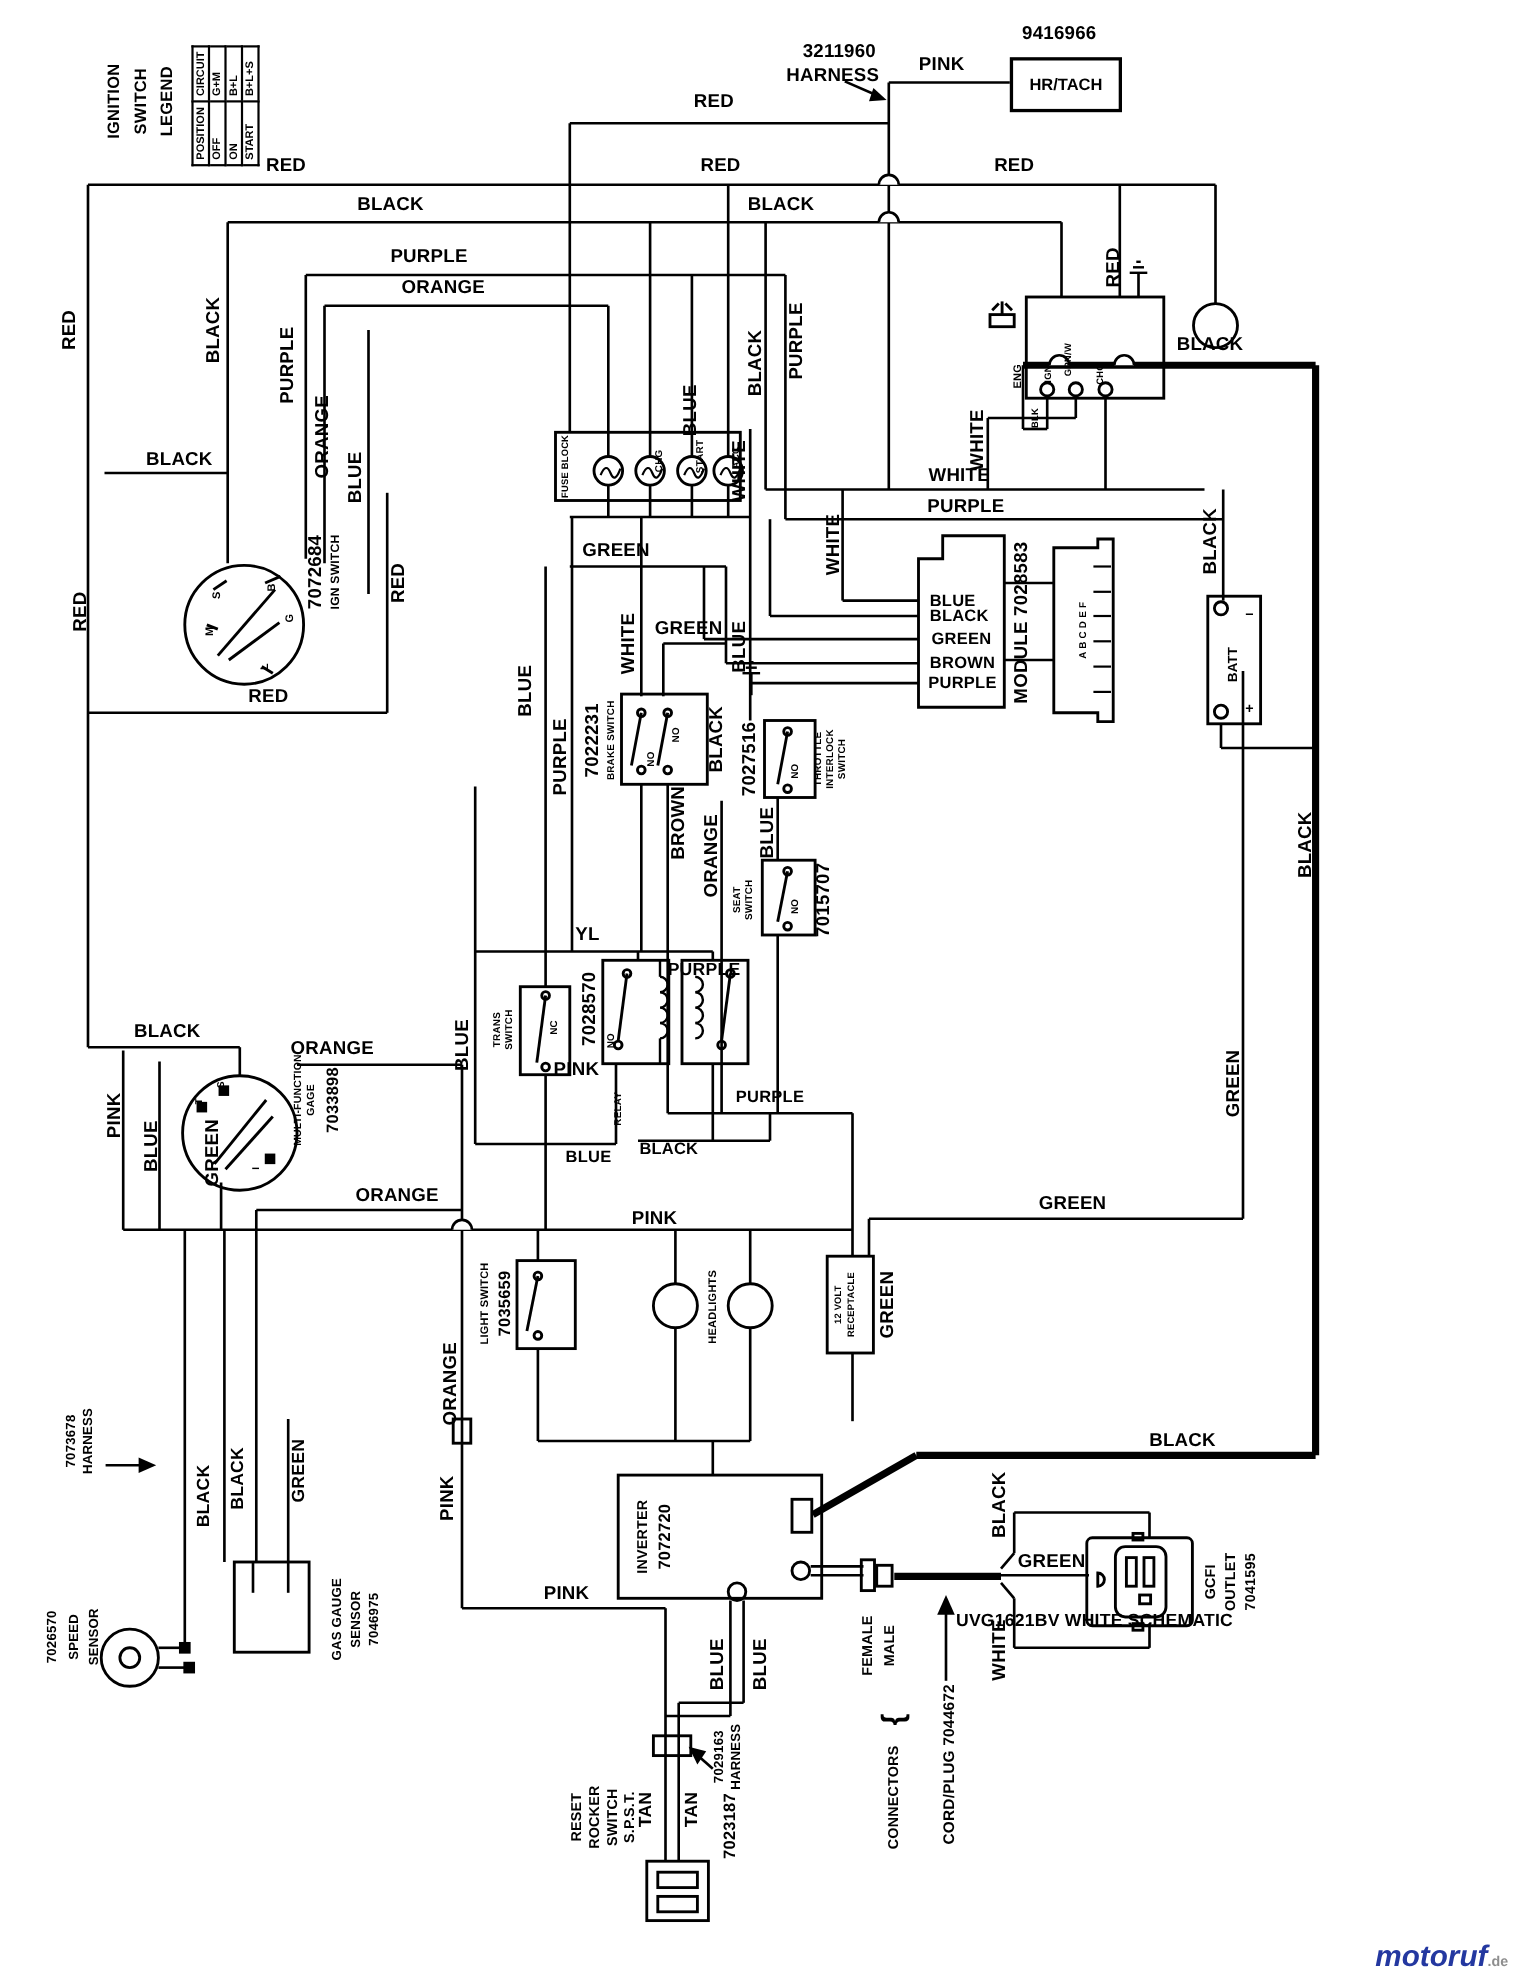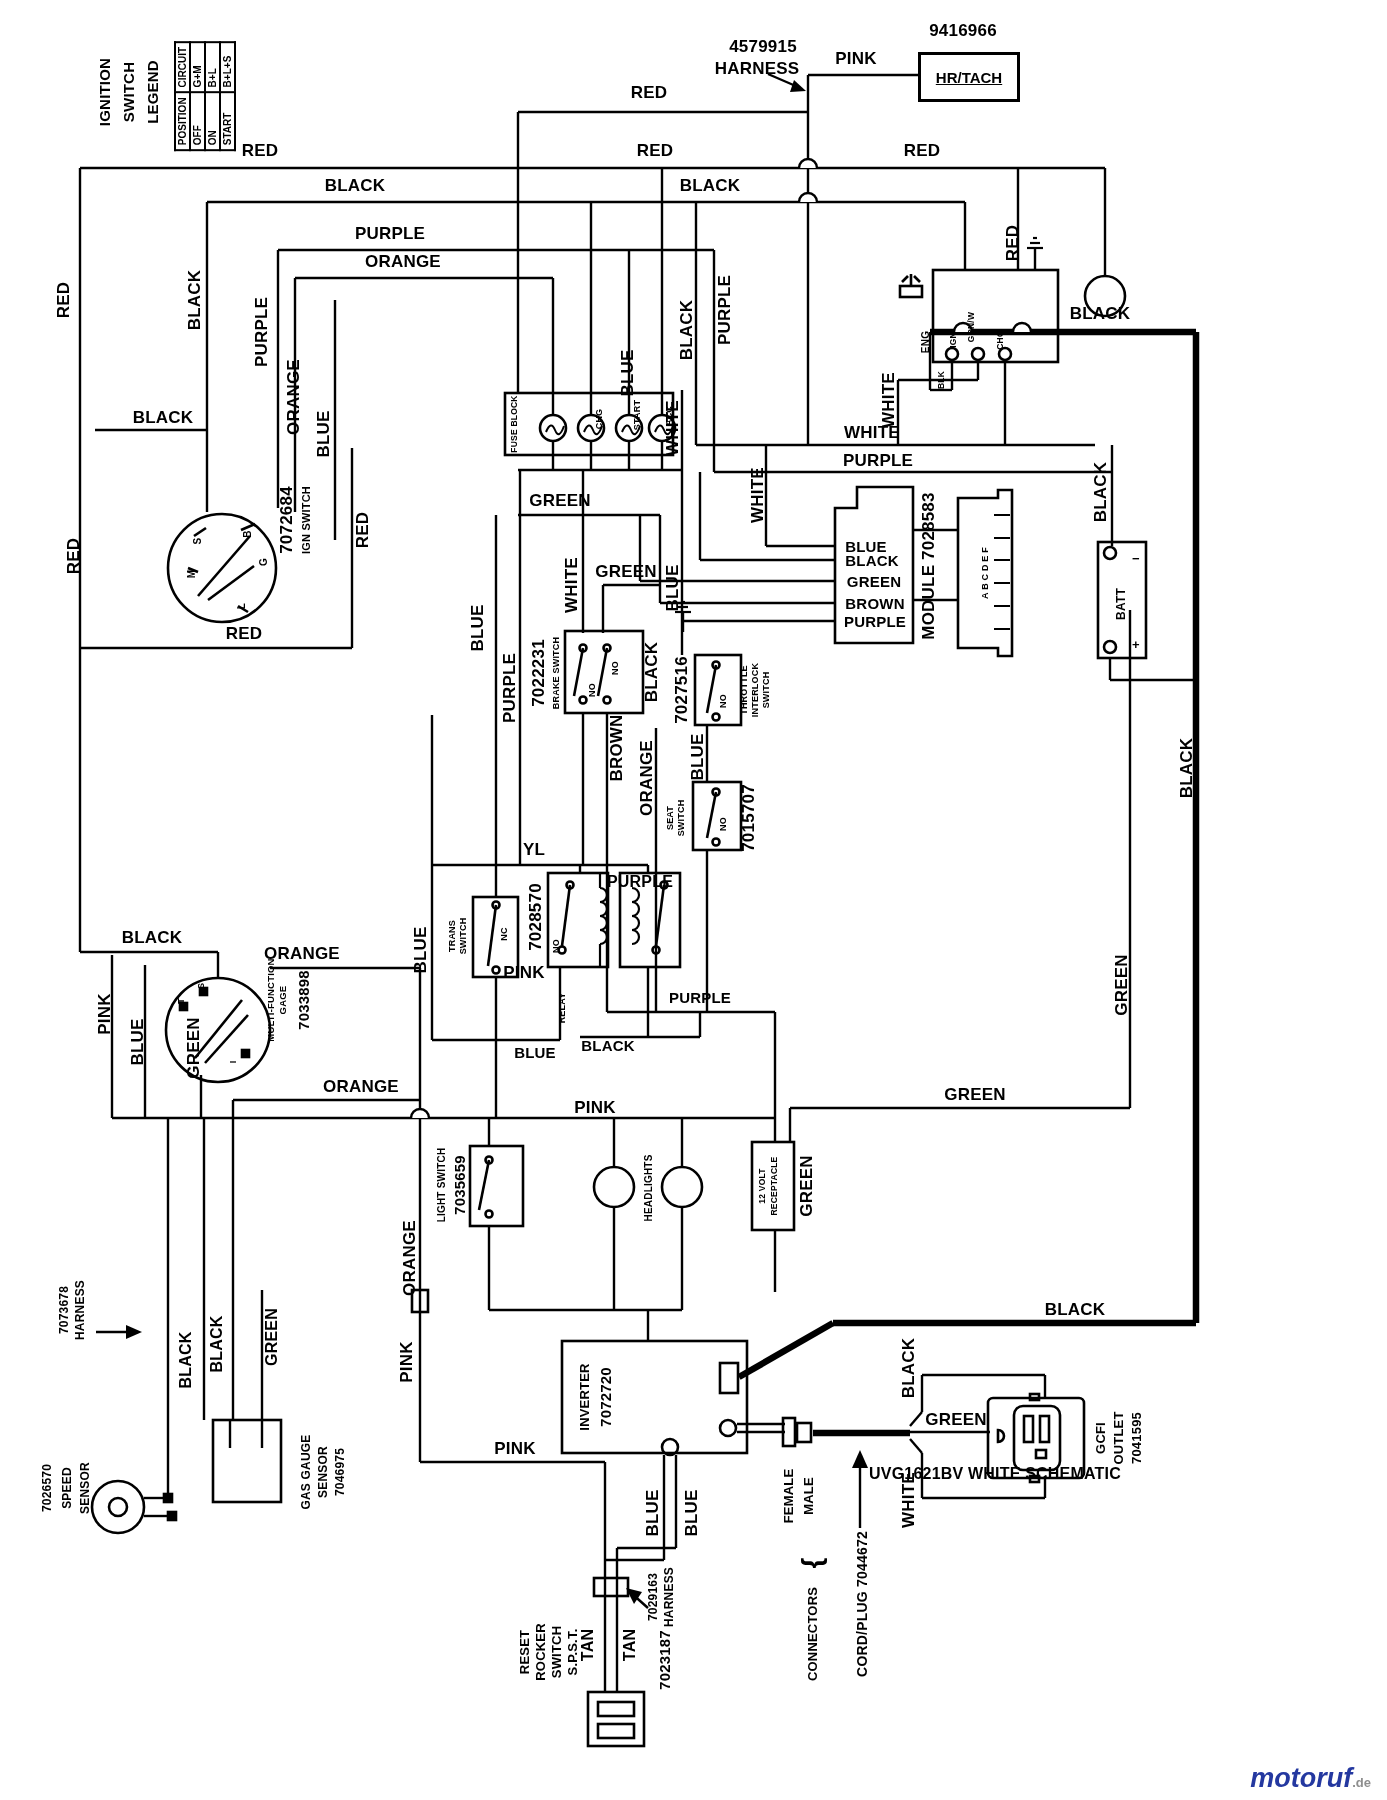"4579915" div.lbl { text: 4579915 -> 3211960 }
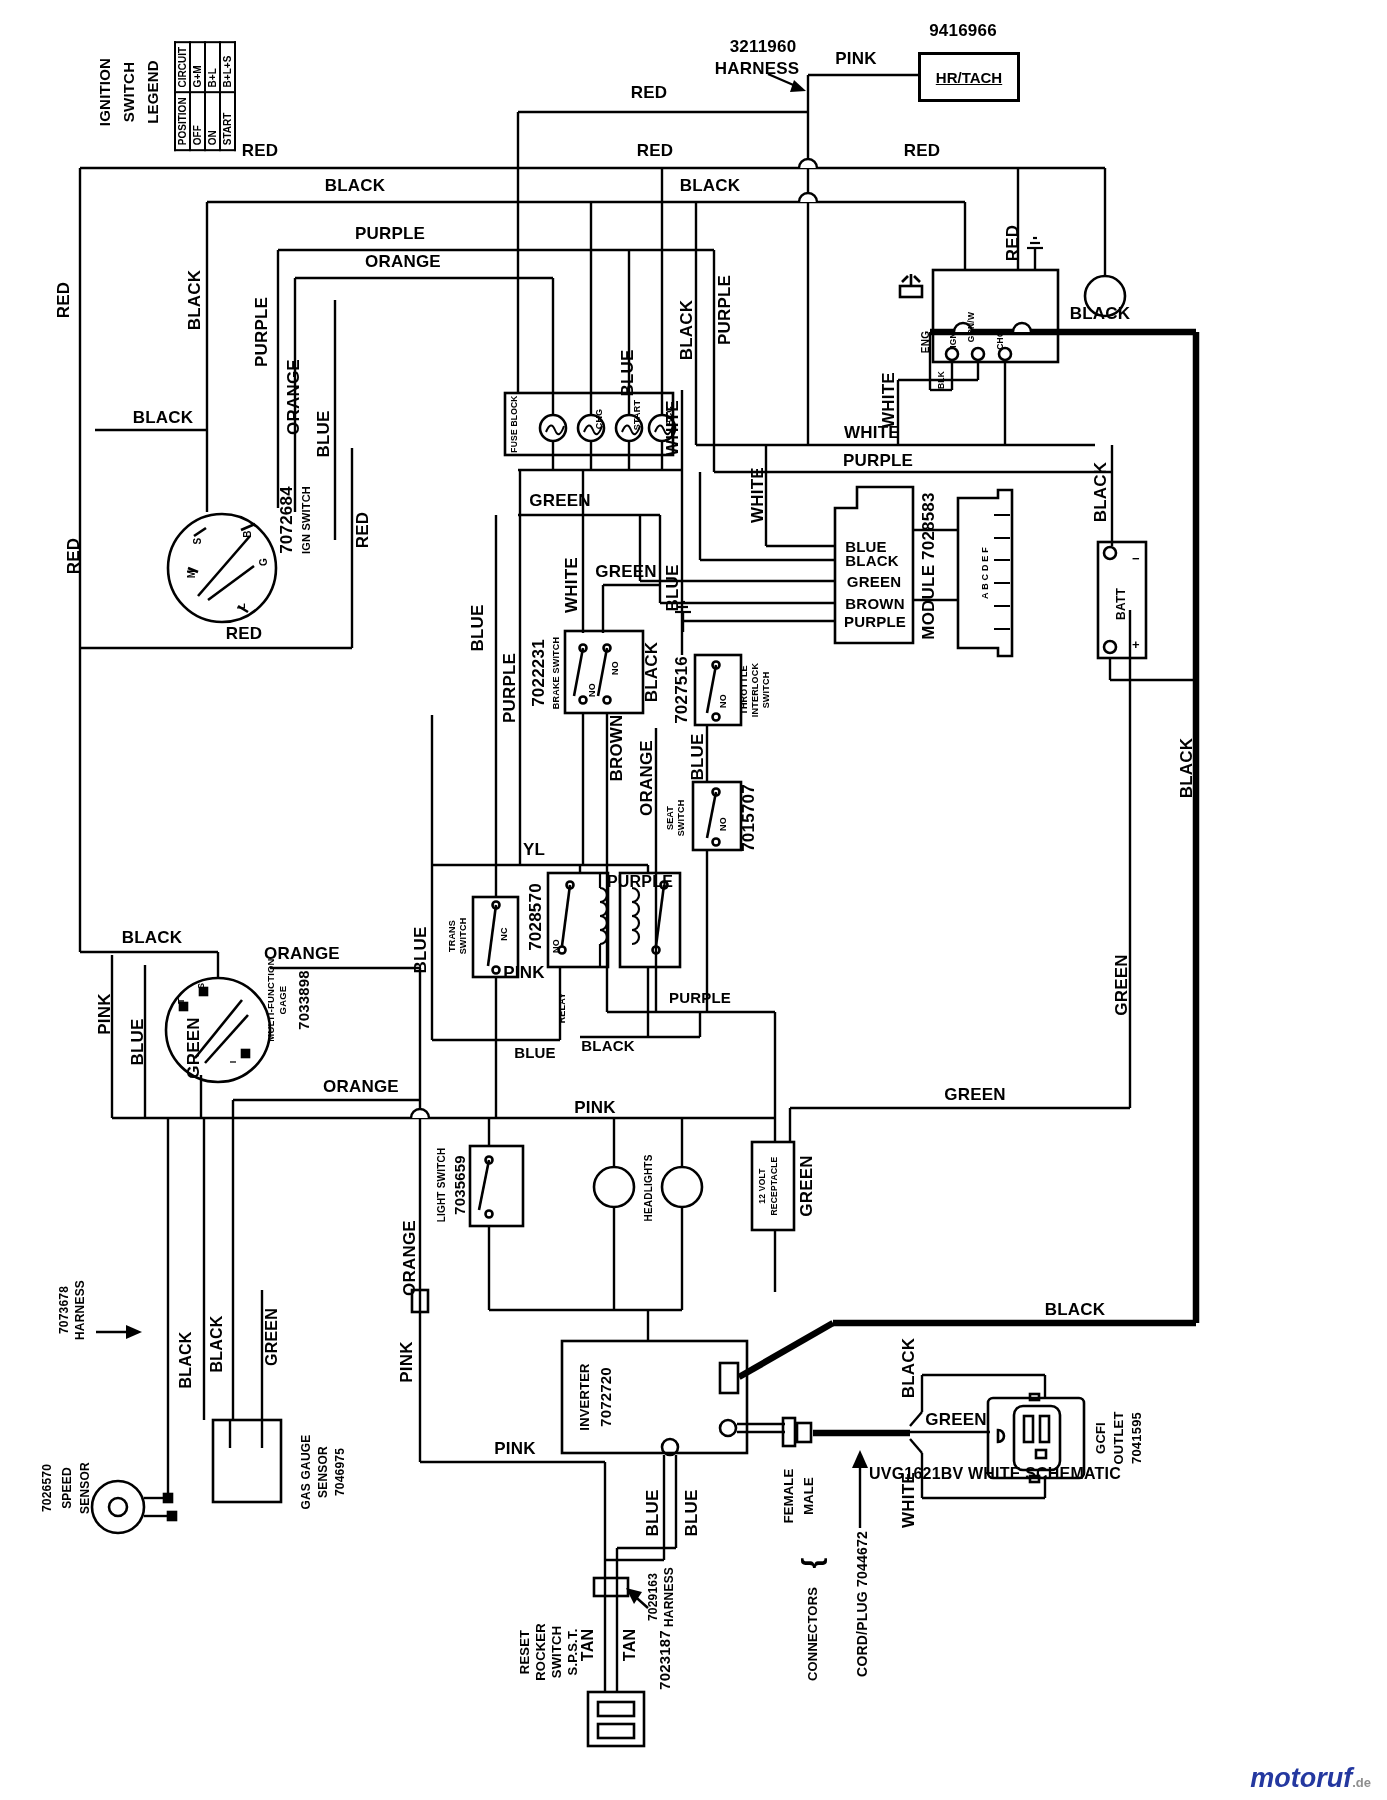"HR/TACH" .hrtach { text-decoration: underline -> none }
